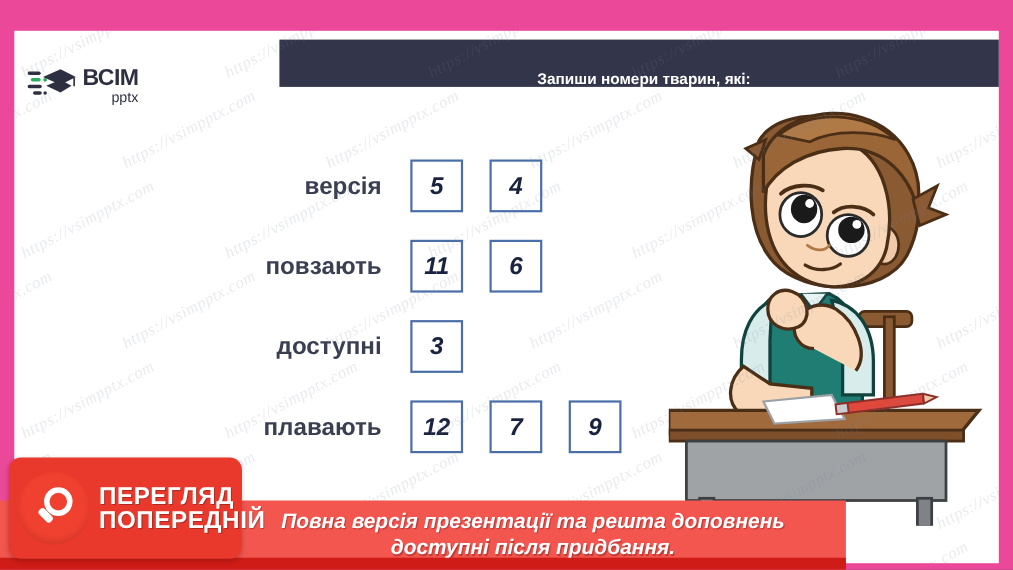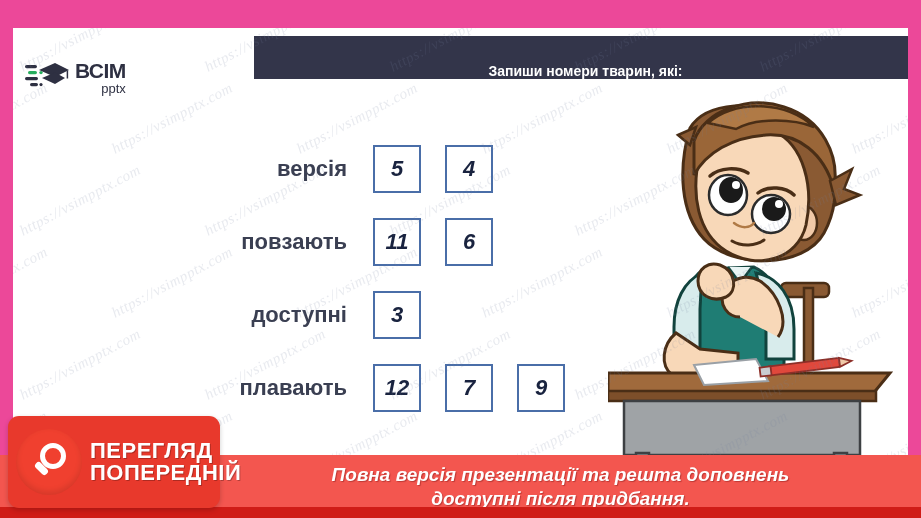"Повна версія презентації та решта" .bottom-banner { width: 921px -> 769px }
